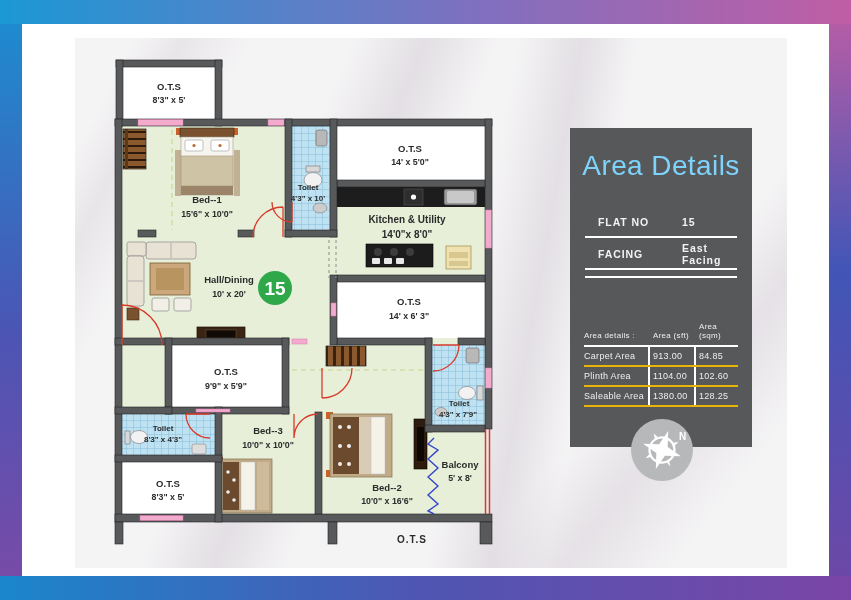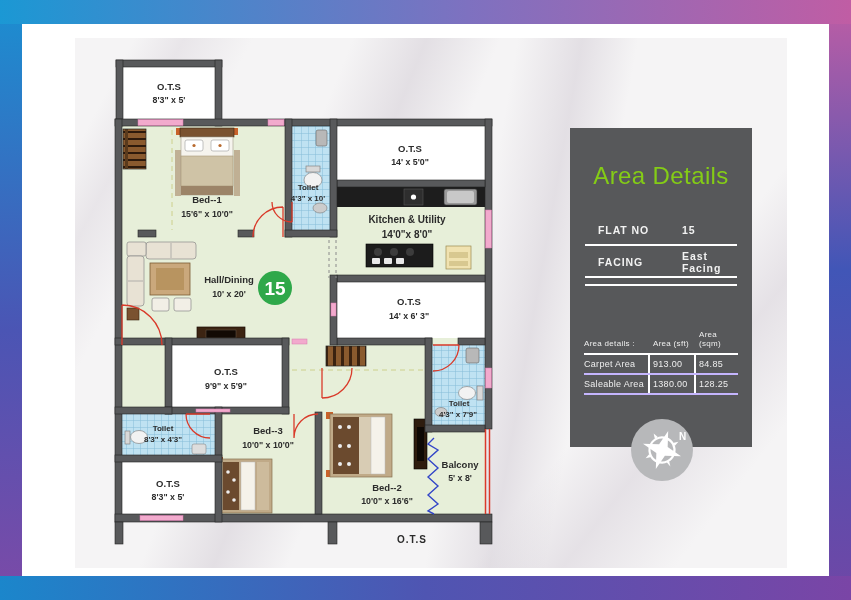"Area Details" .panel-title { color: #84cc16 -> #7dd3fc; font-size: 24px -> 28px; margin-top: 34px -> 22px }
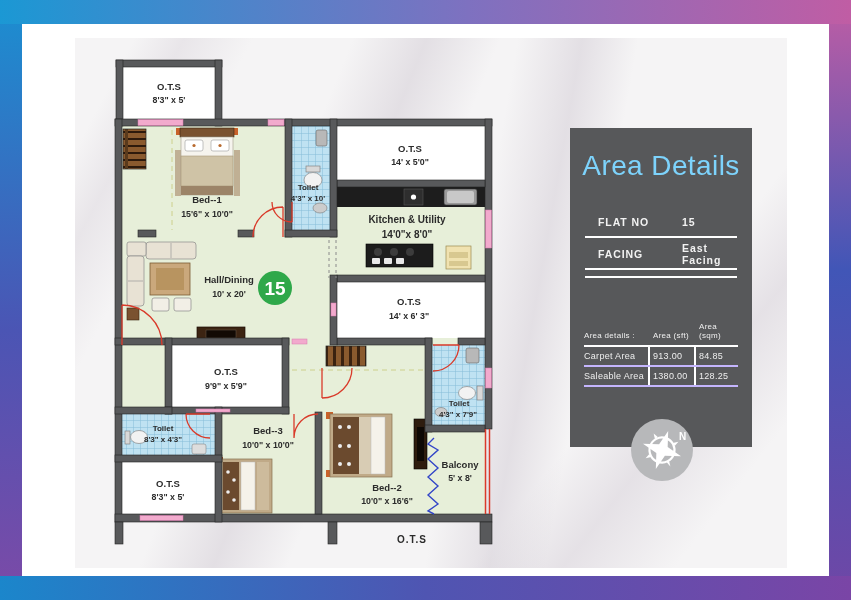"Carpet Area" .tbl-row { border-bottom: 2px solid #c4b5fd -> 2px solid #eab308 }
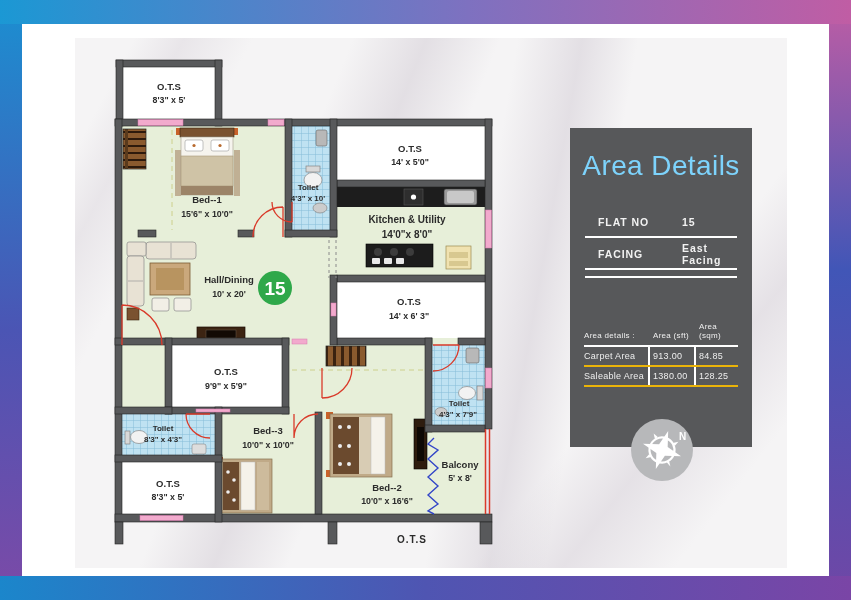"Plinth Area" div.tbl-row { html: none -> <div> <span>Plinth Area</span> <span>1104.00</span> <span>102.60</span> </div> }
